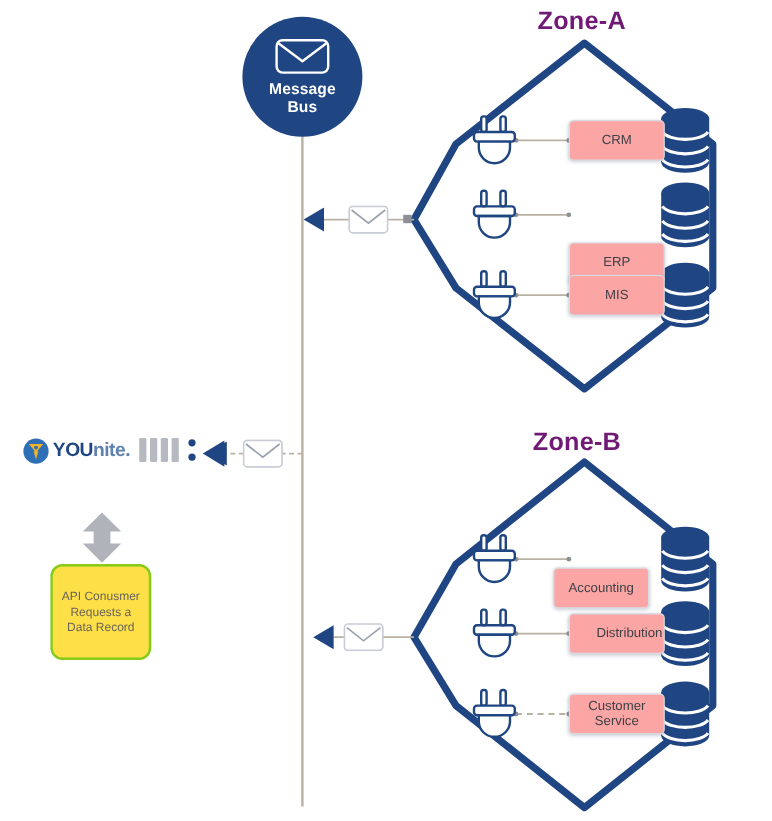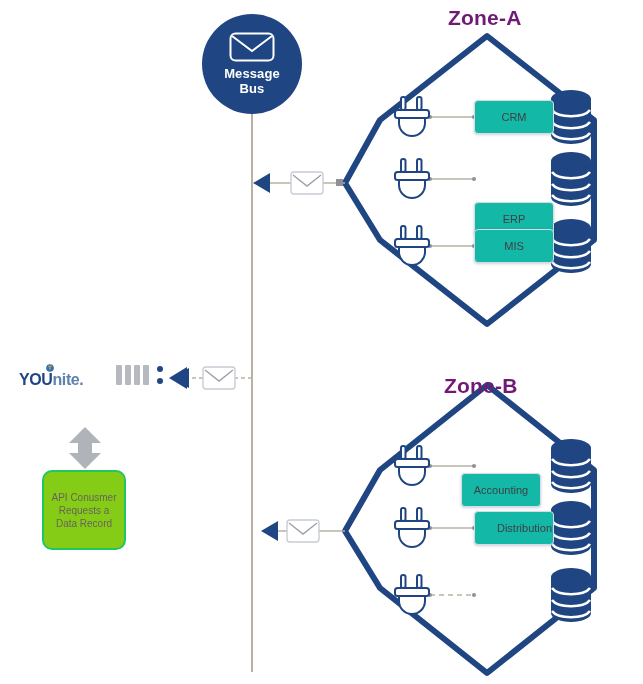"CRM" .service { background: #14b8a6 -> #fca5a5 }
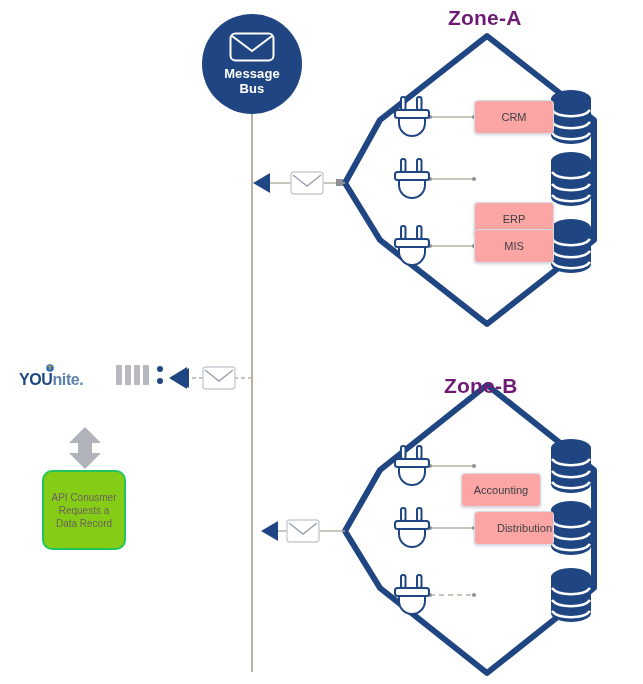"YOUnite." #younite-logo { flex-direction: column -> none }
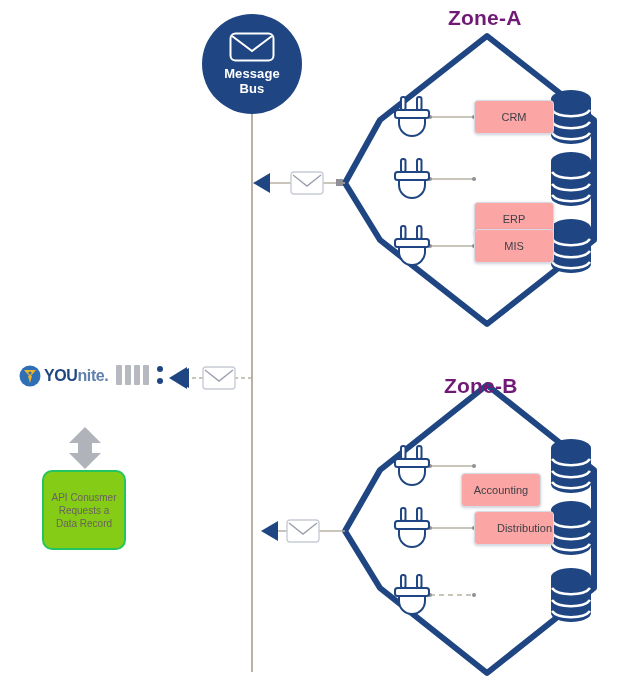"Zone-B" #zone-b-label { top: 374px -> 357px }
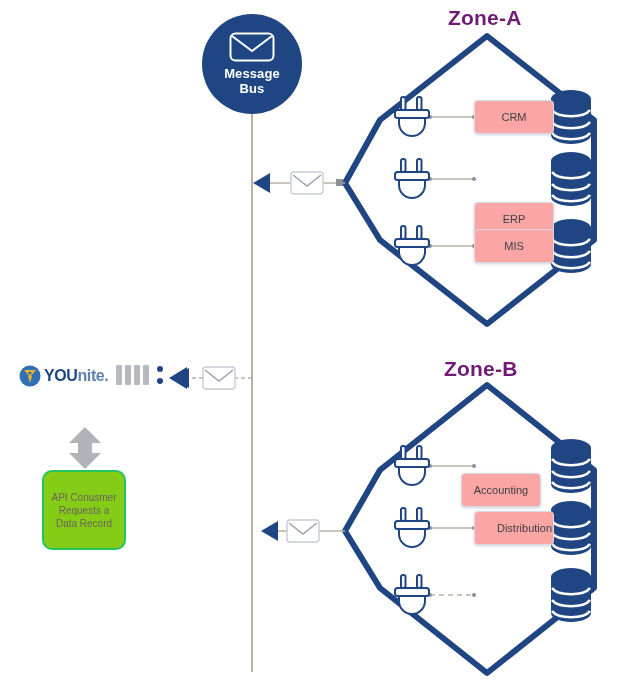"API Conusmer Requests a Data" #api-box { background: #84cc16 -> #fde047; border: 2px solid #22c55e -> 2px solid #84cc16 }
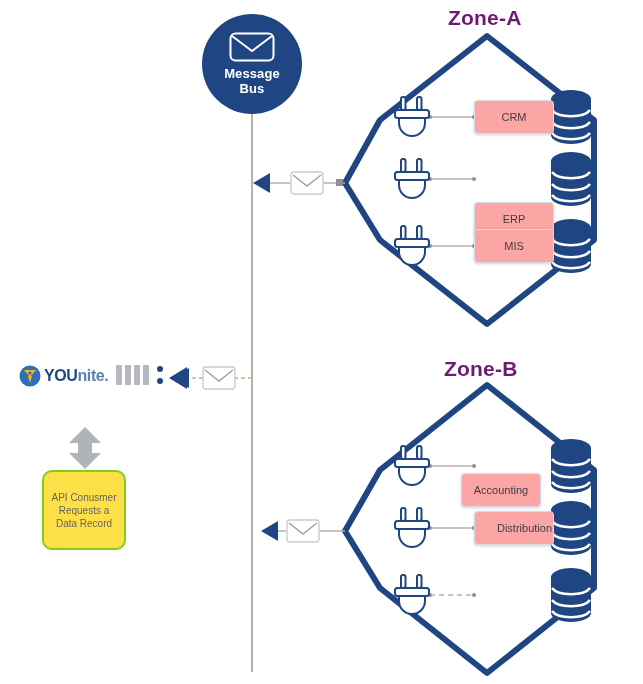"Customer Service" div.service { html: none -> <div>Customer Service</div> }
